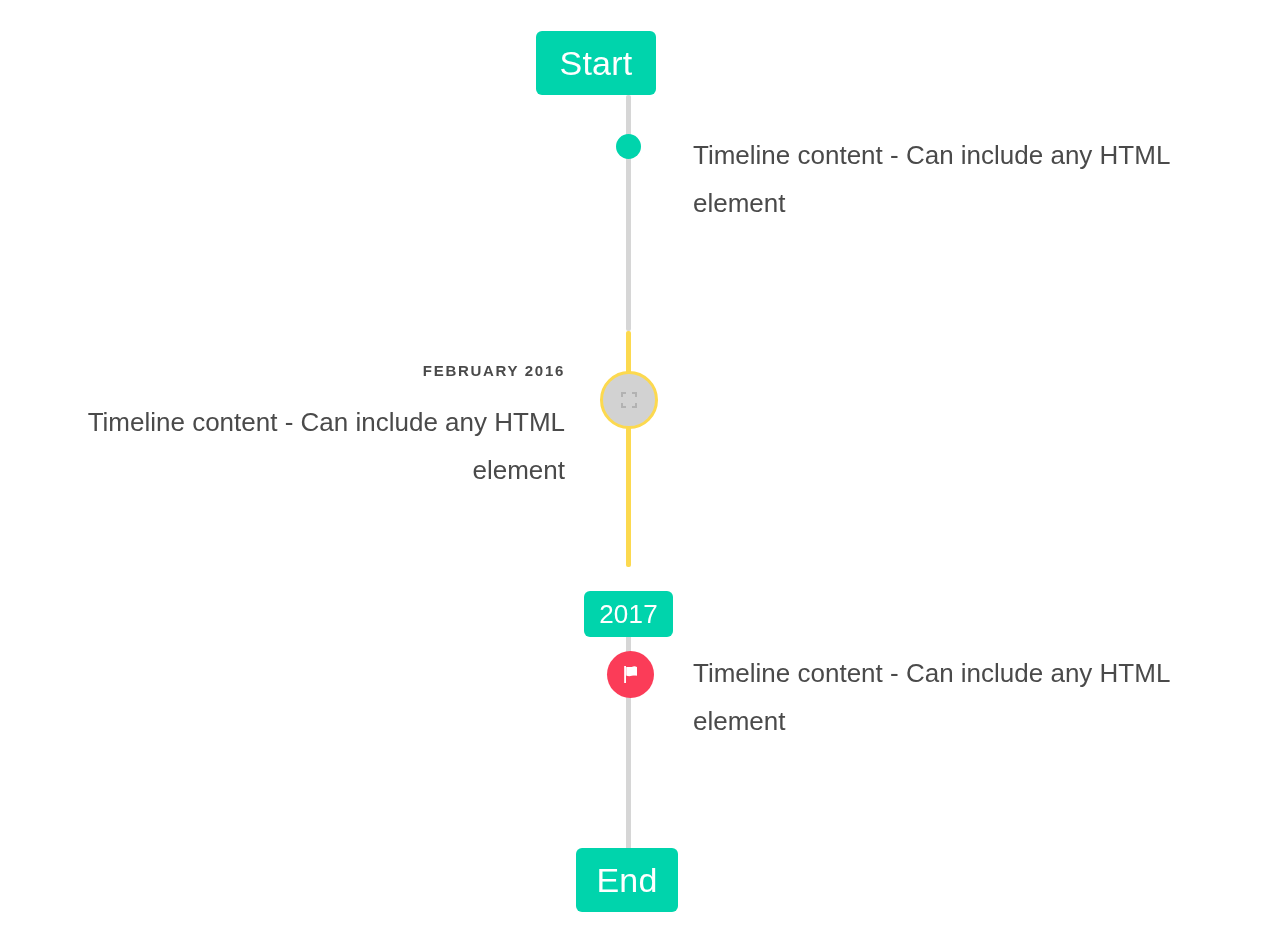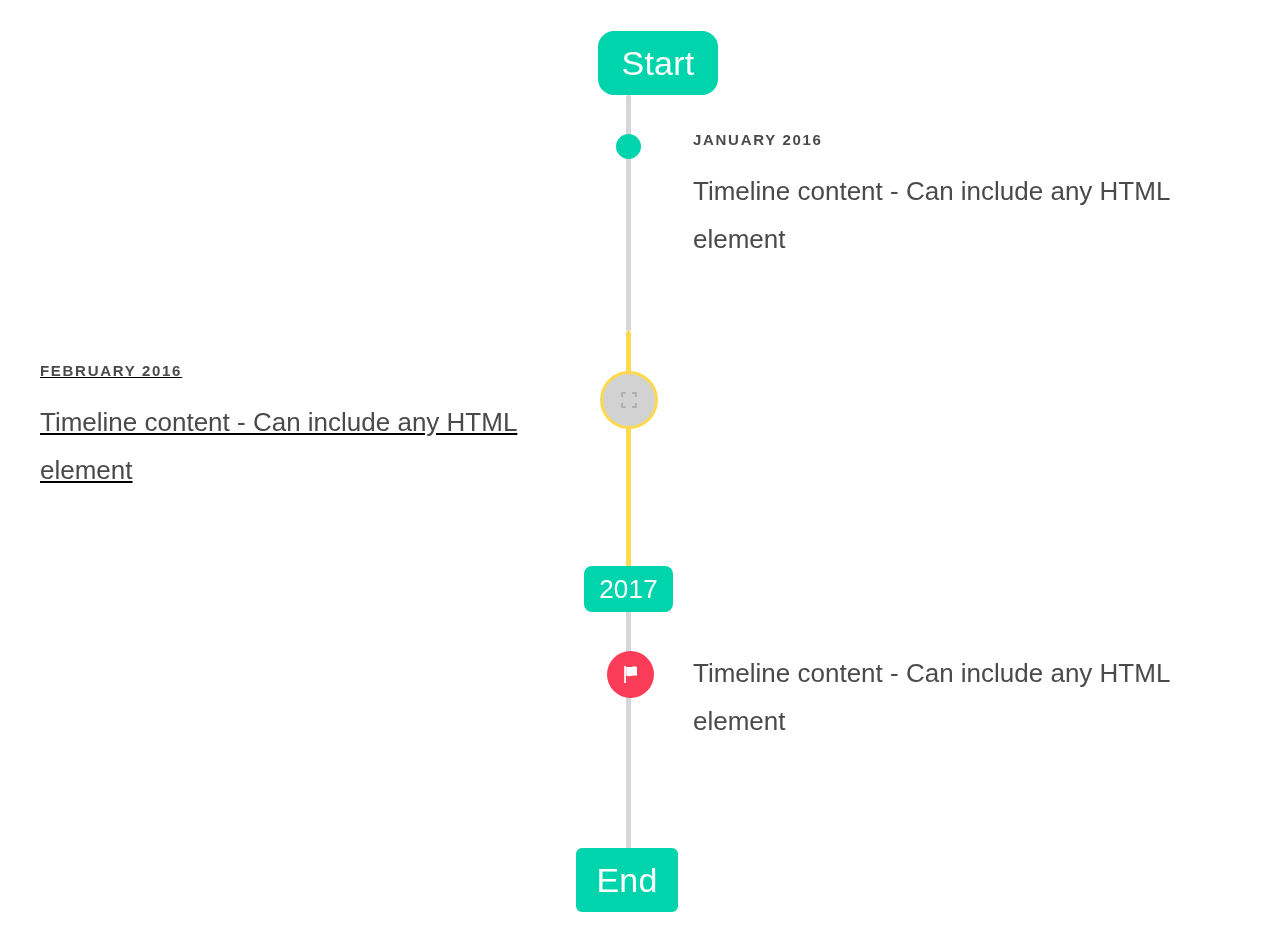"Start" .badge-start { border-radius: 16px -> none; left: 598px -> 536px }
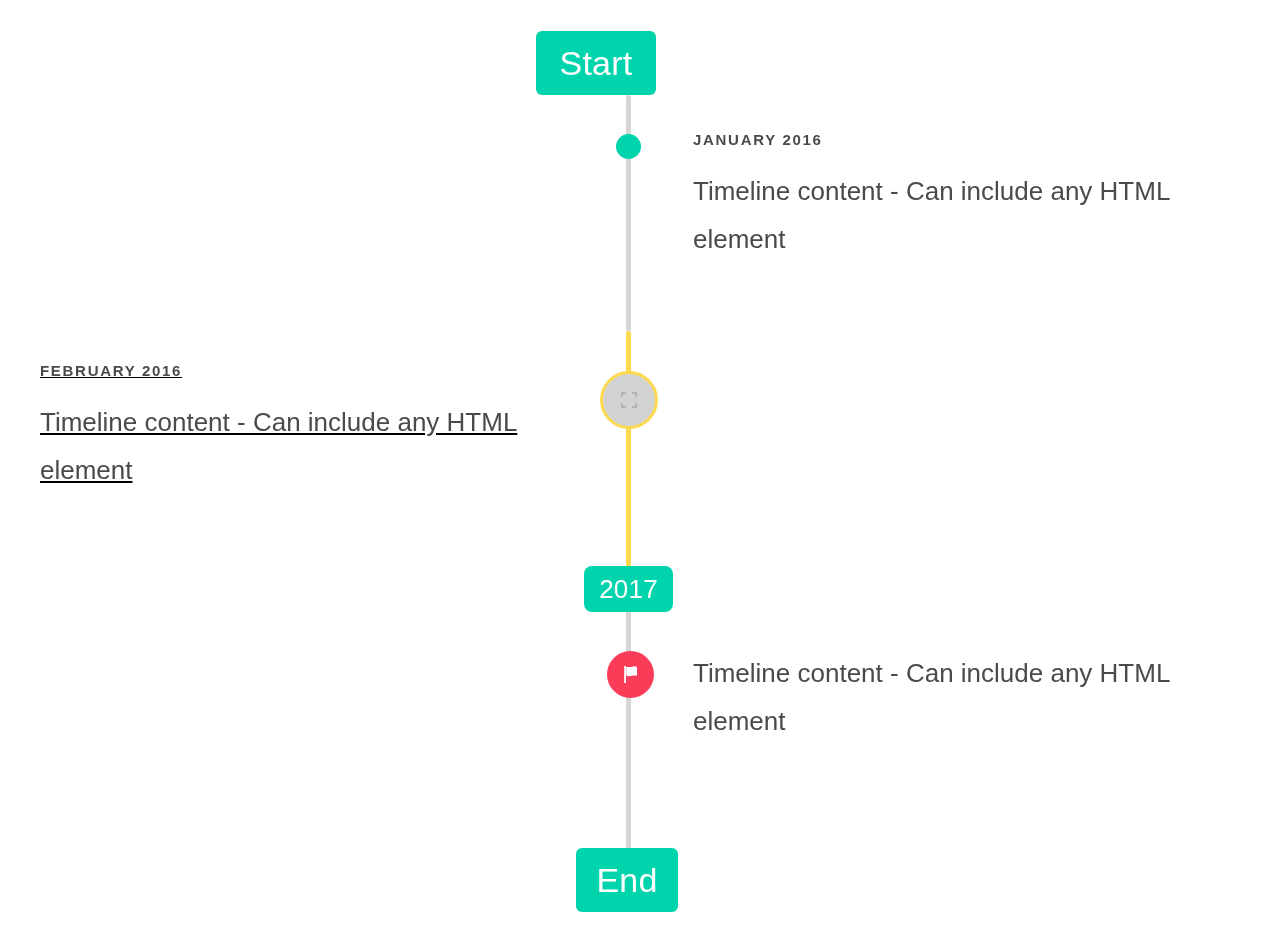"JANUARY 2016" div.entry-date { html: <div>JANUARY 2016</div> -> none }
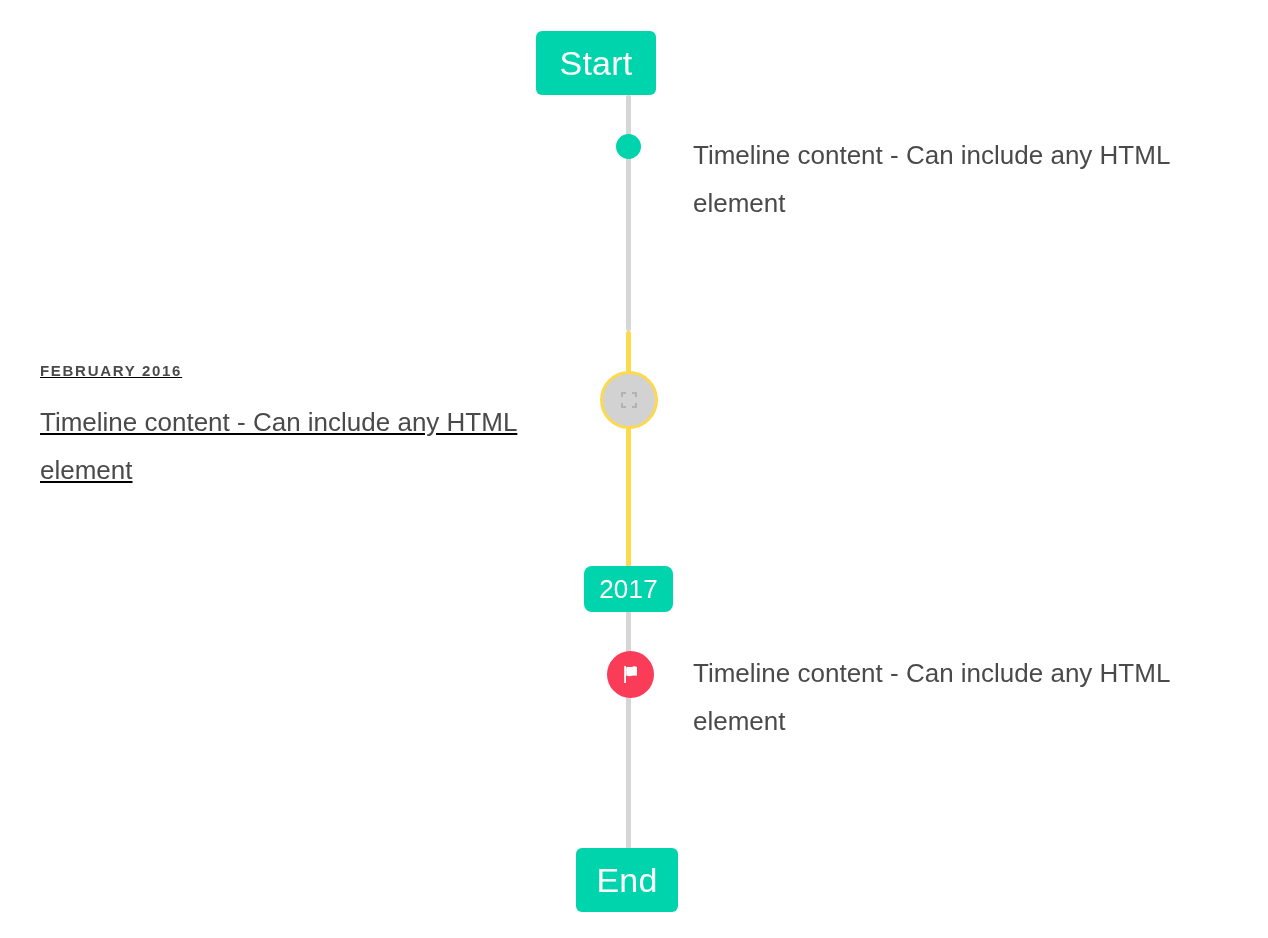"FEBRUARY 2016" .entry-left { text-align: none -> right; text-decoration: underline -> none }
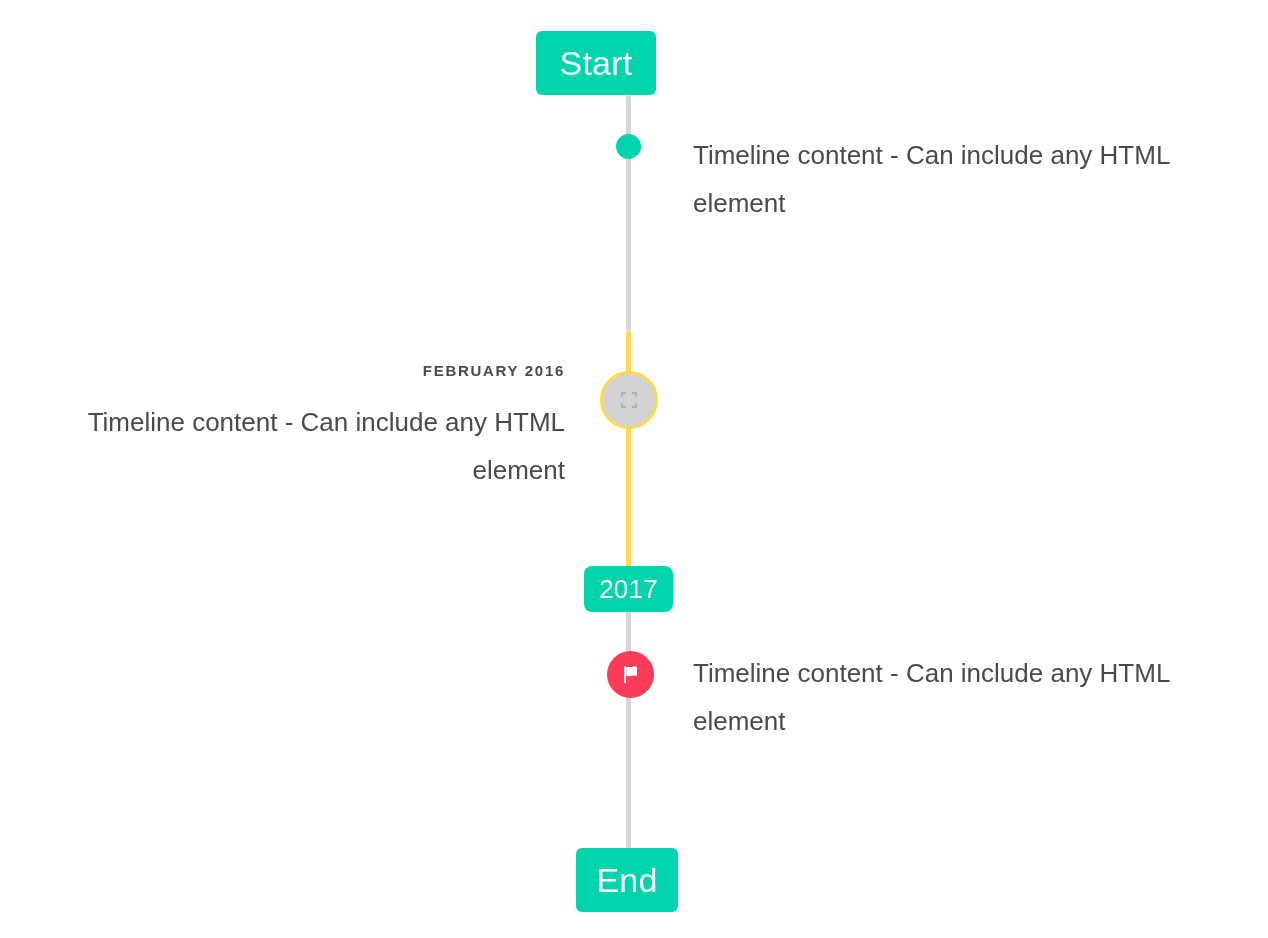"2017" .badge-mid { border-radius: 8px -> none; top: 566px -> 591px }
